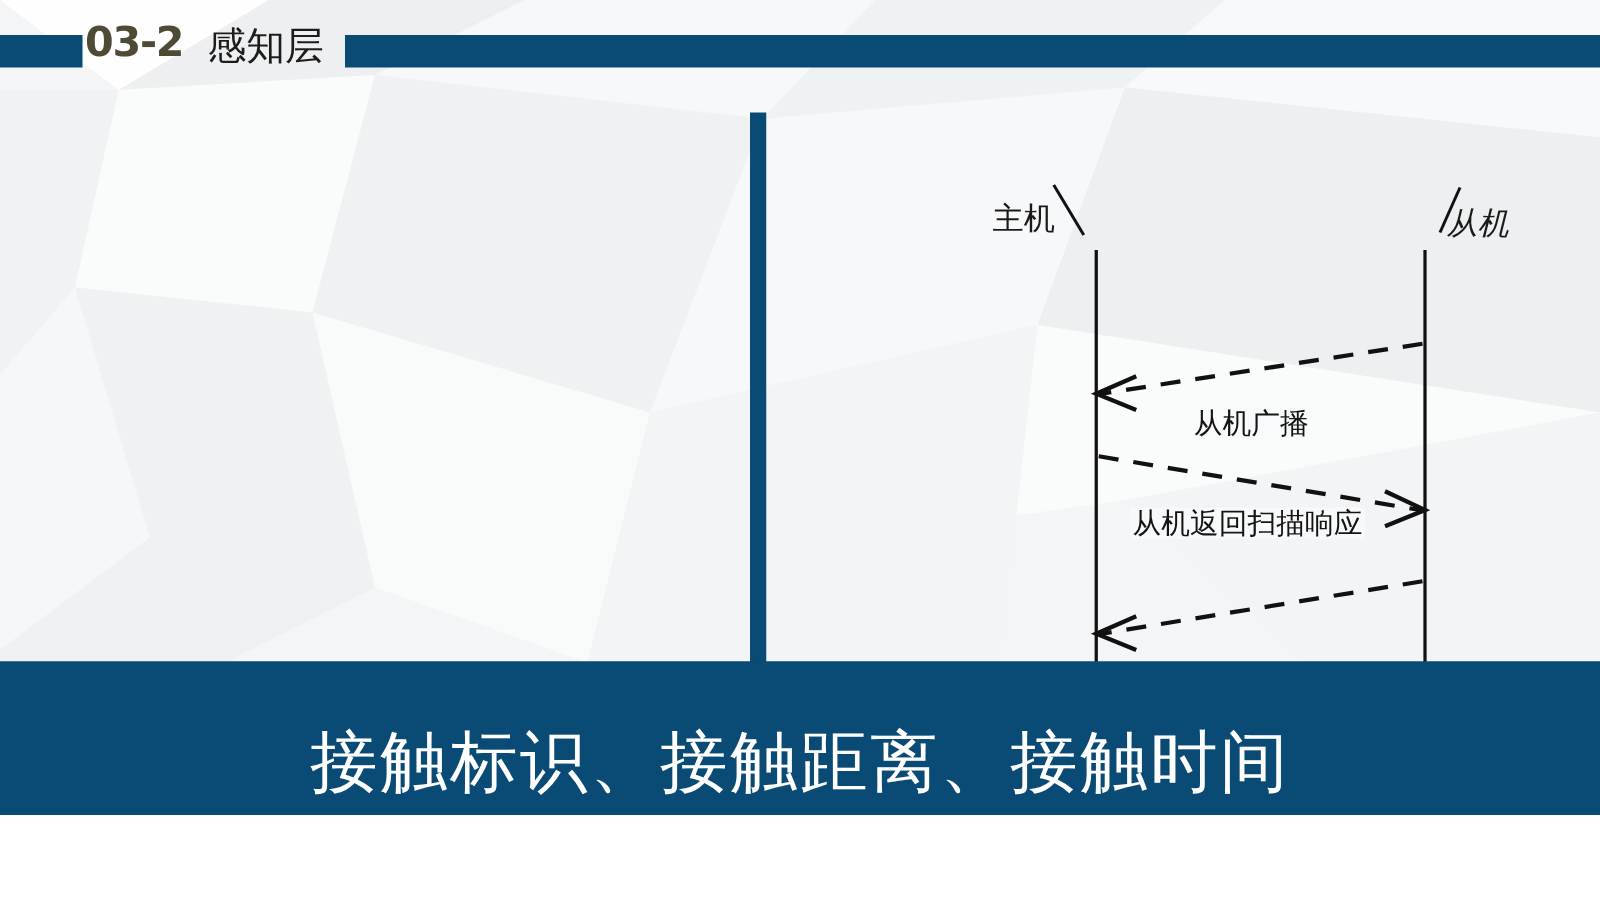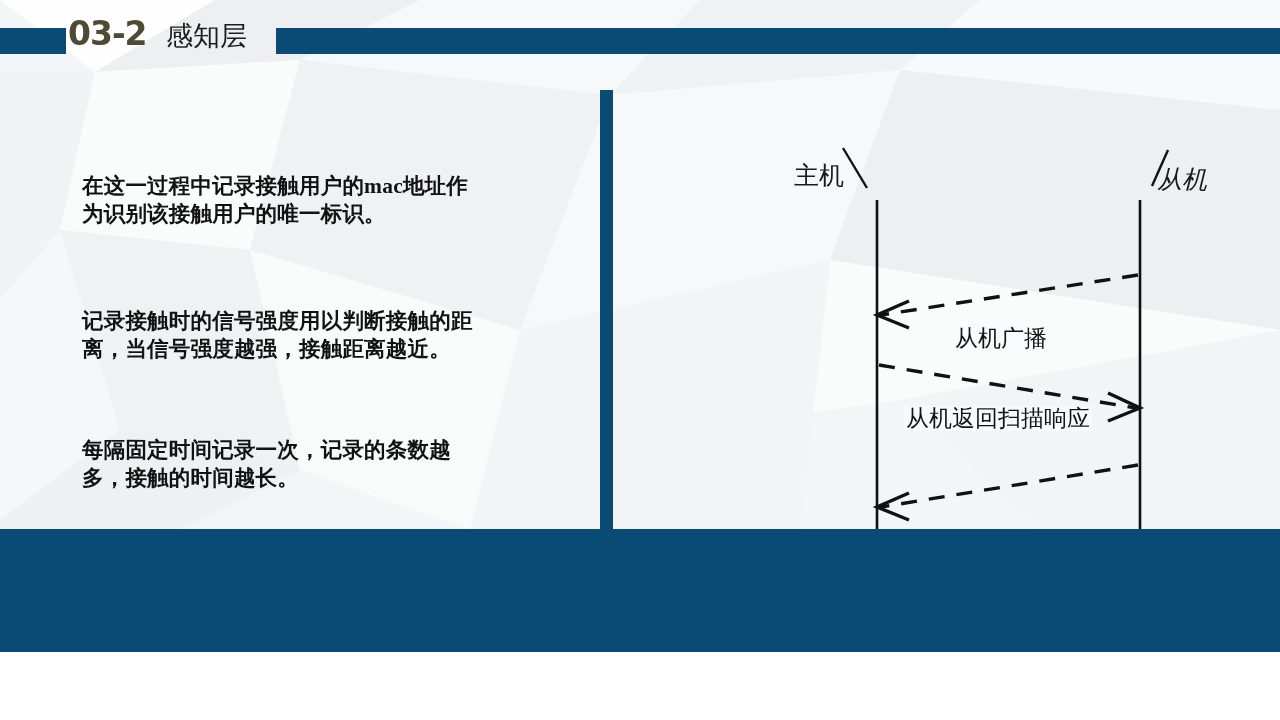"感知层" .header-title { font-size: 27px -> 31px }
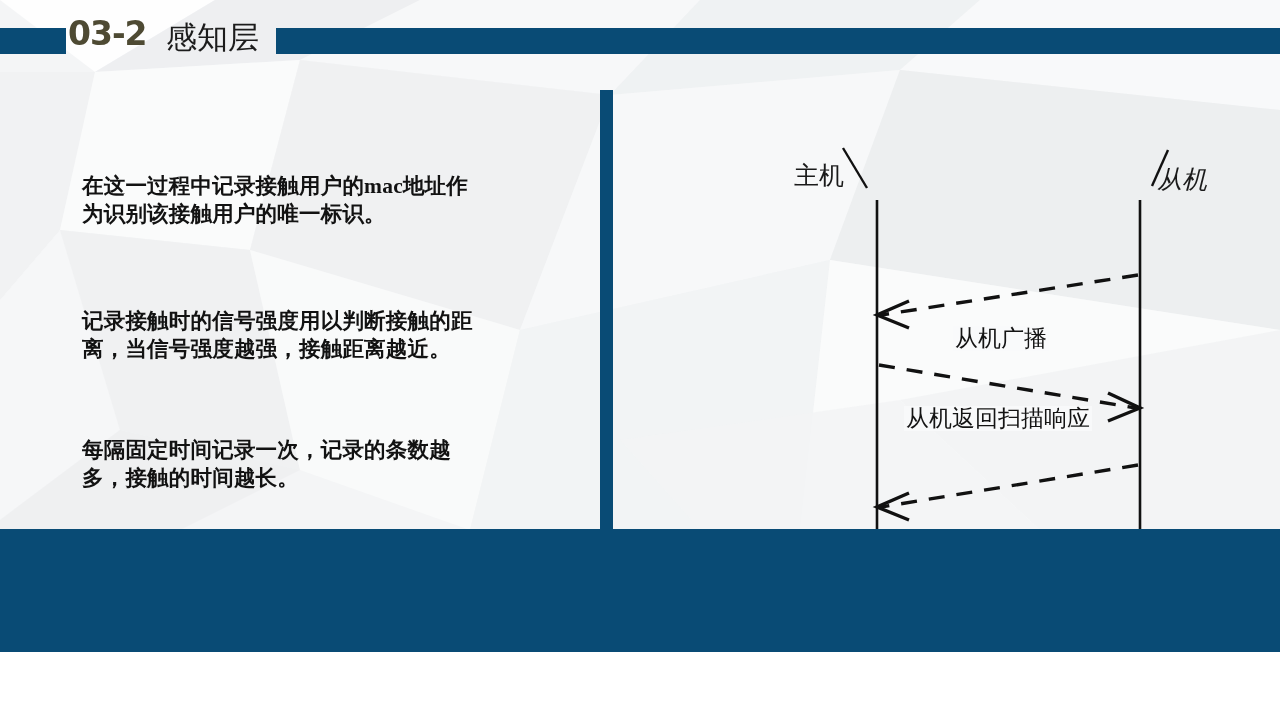"在这一过程中记录接触用户的mac地址作为识别该接触用户的唯一标识。" div.text-col { html: <div> <p>在这一过程中记录接触用户的mac地址作为识别该接触用户的唯一标识。</p> <p>记录接触时的信号强度用以判断接触的距离，当信号强度越强，接触距离越近。</p> <p>每隔固定时间记录一次，记录的条数越多，接触的时间越长。</p> </div> -> none }
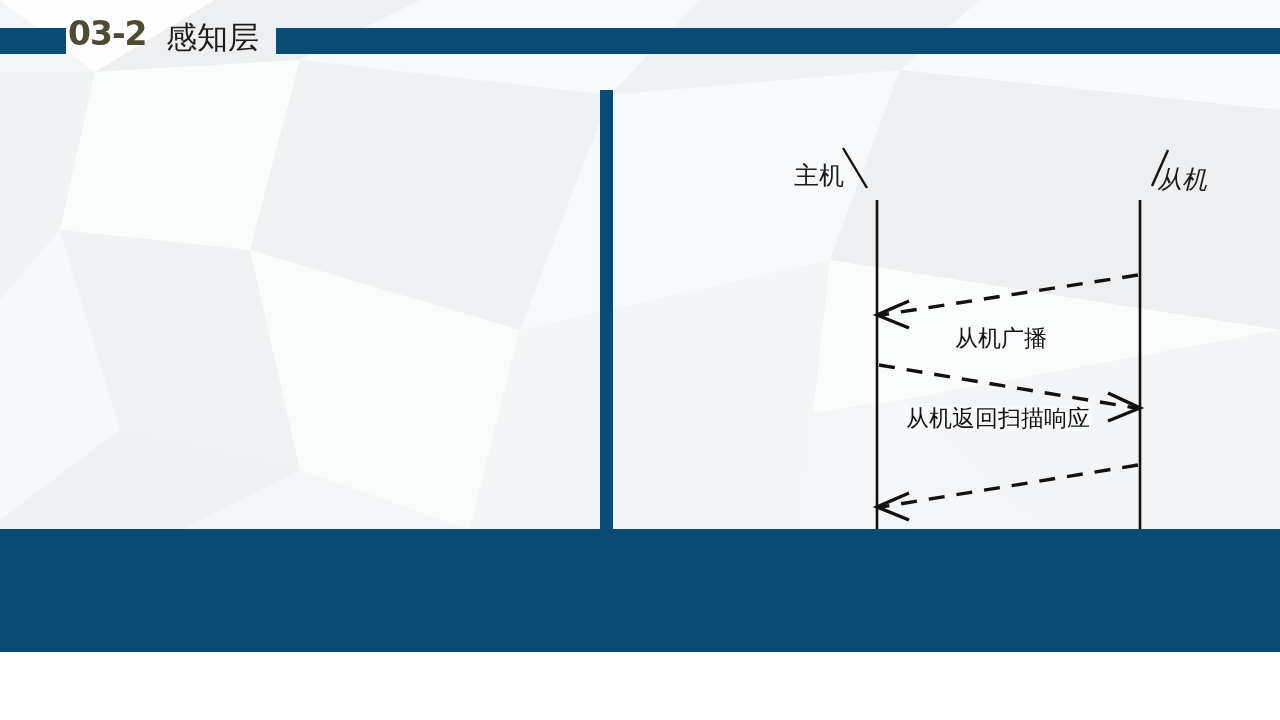"接触标识、接触距离、接触时间" div.banner-text { html: none -> <div>接触标识、接触距离、接触时间</div> }
